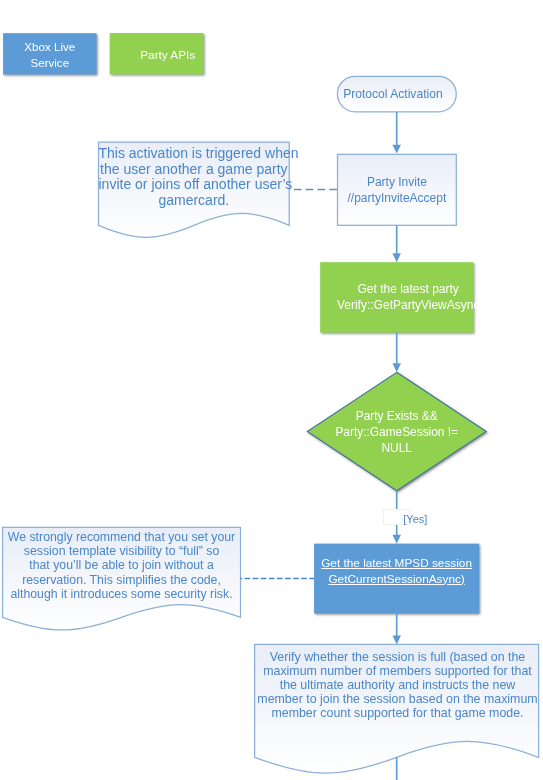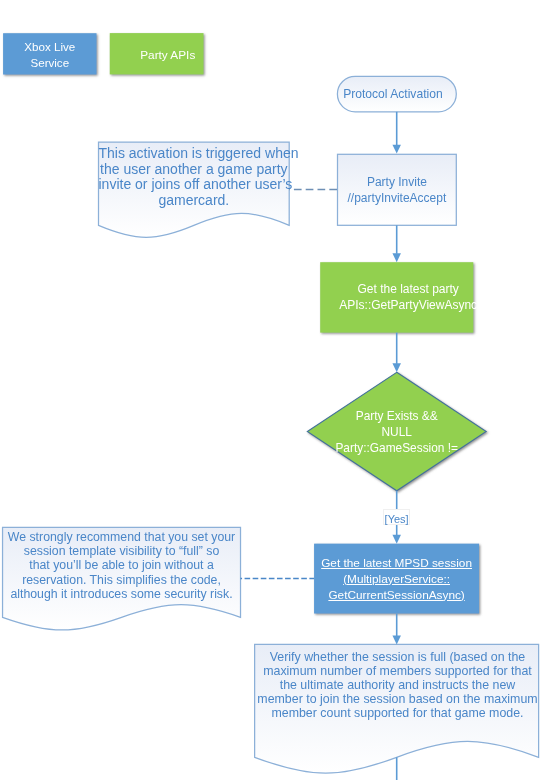"APIs::GetPartyViewAsync" div { text: APIs::GetPartyViewAsync -> Verify::GetPartyViewAsync }
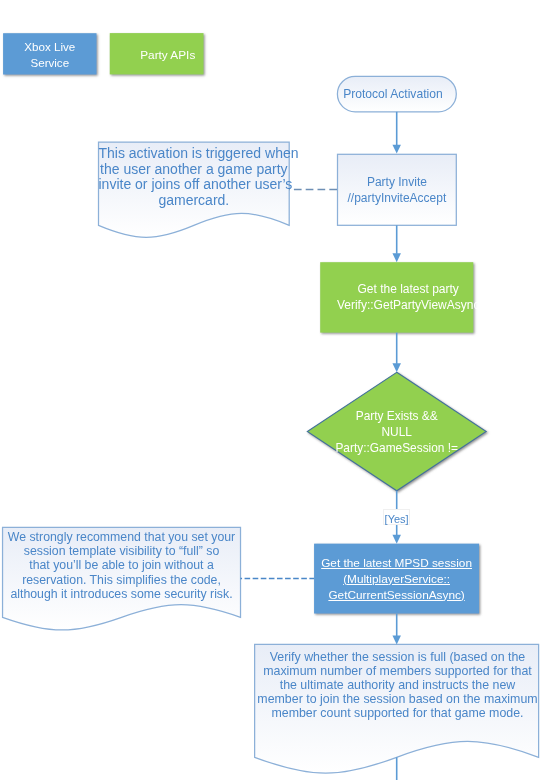"NULL" div { order: before "Party::GameSession !=" -> after "Party::GameSession !=" }
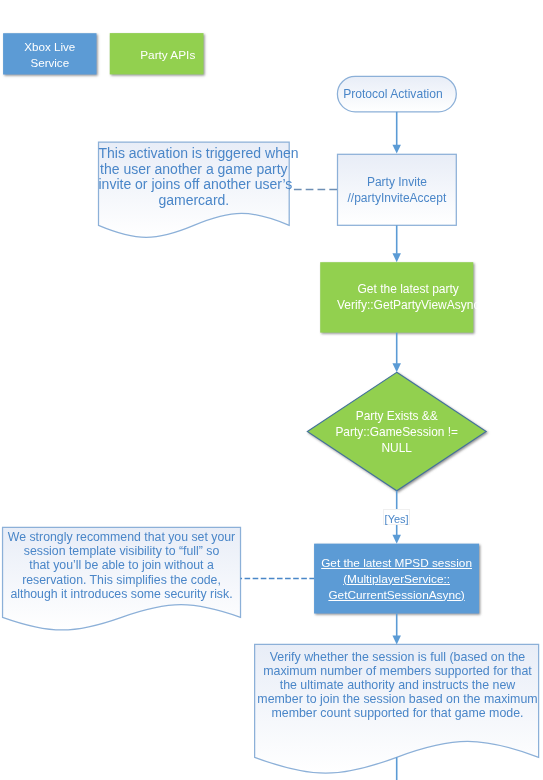"[Yes]" div.tb { padding-left: none -> 19px }
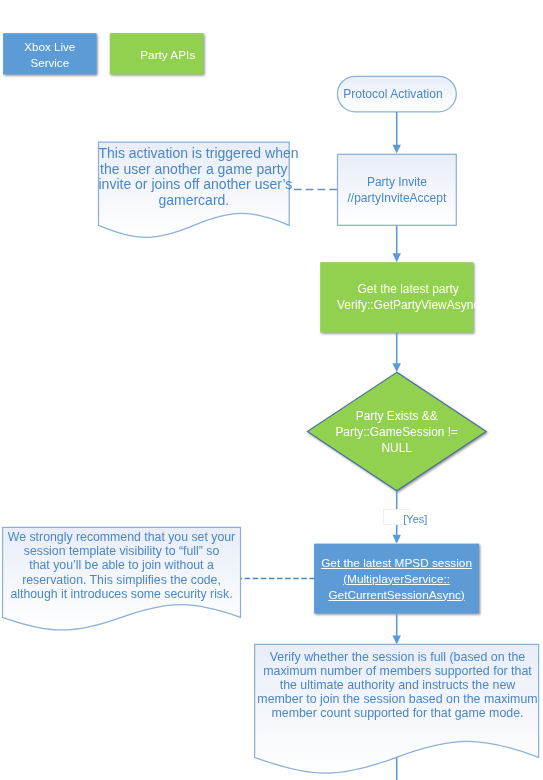"(MultiplayerService::" div { html: <div>(MultiplayerService::</div> -> none }
